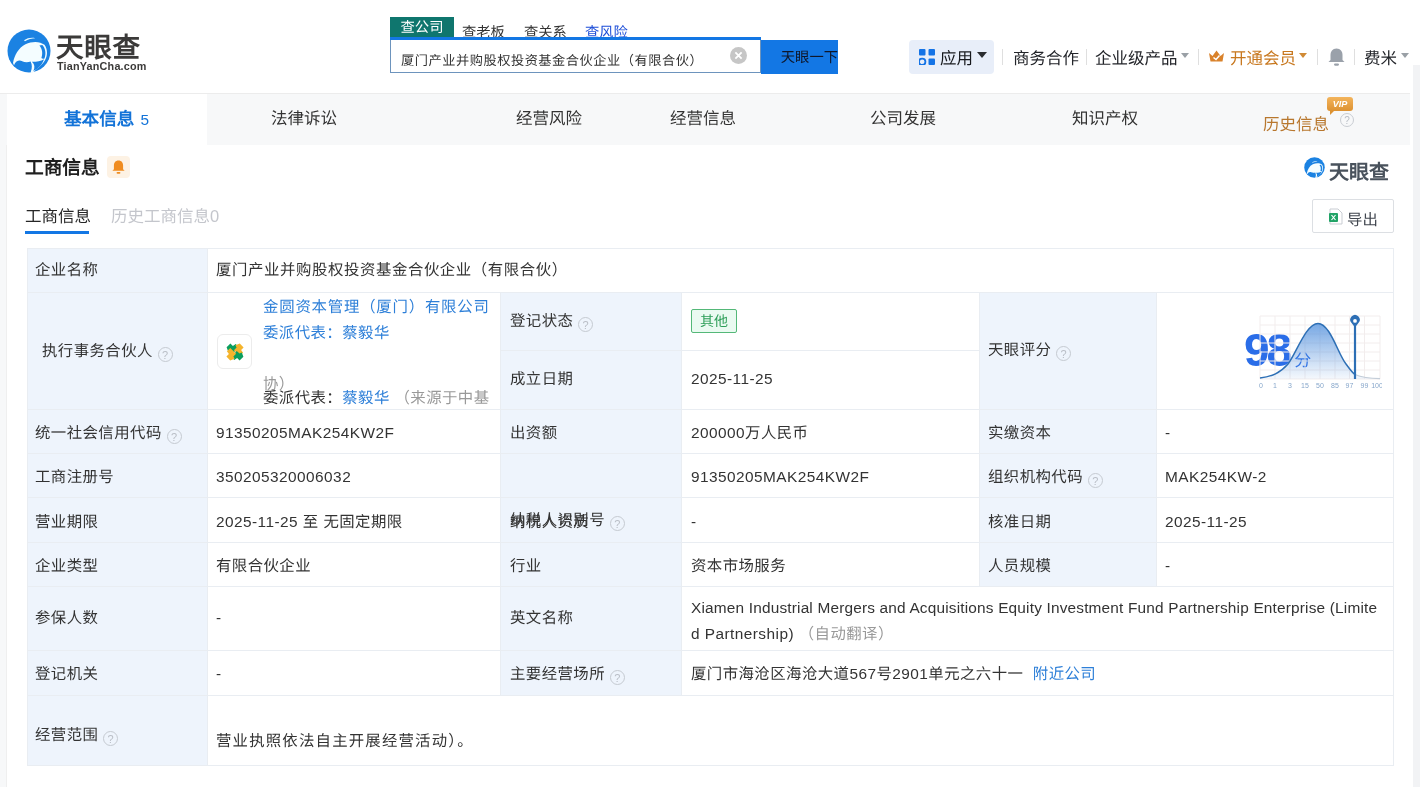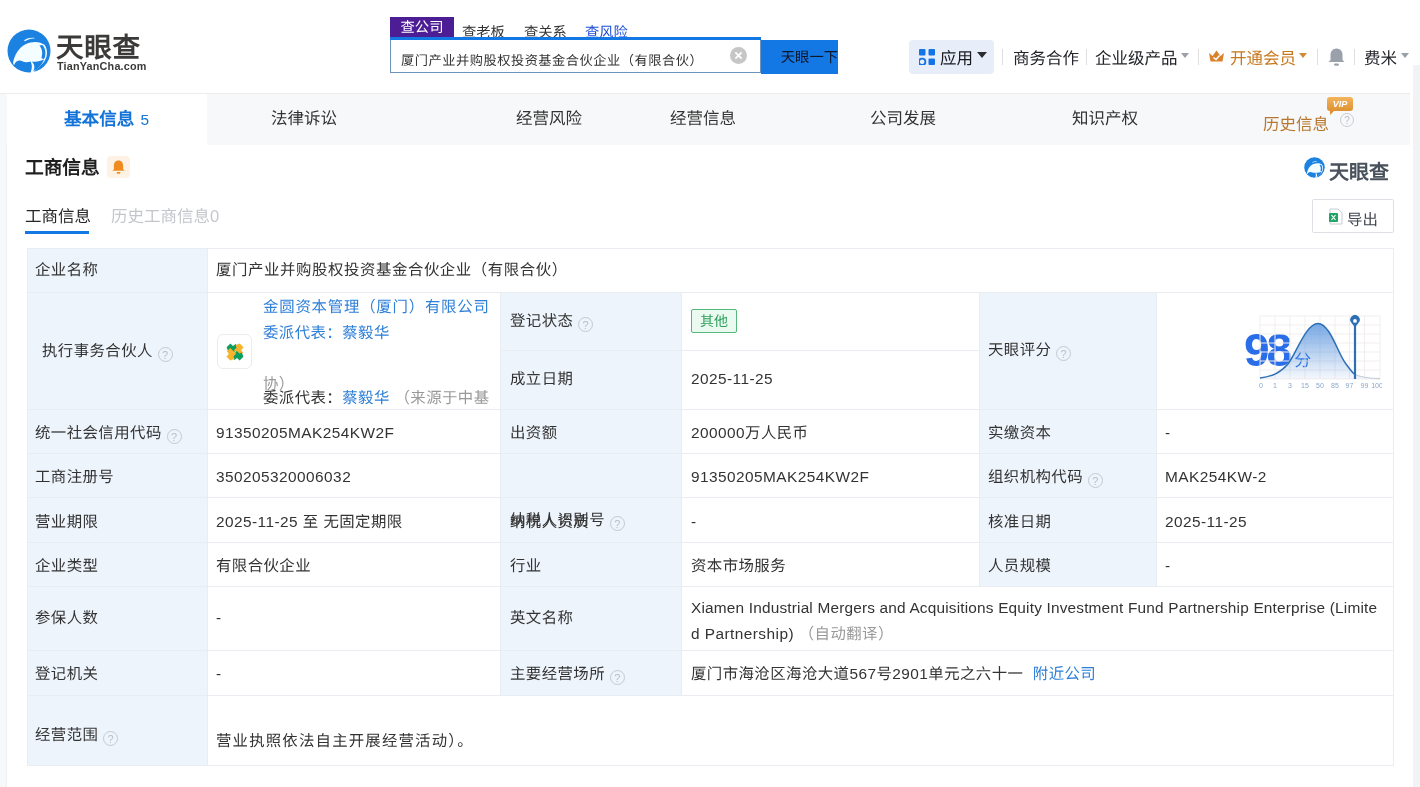"查公司" div.abs { background: #4c1d95 -> #0f766e }
